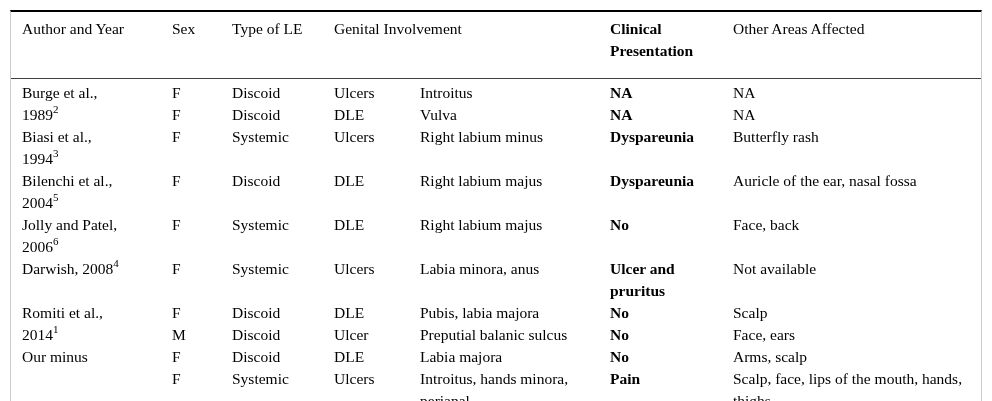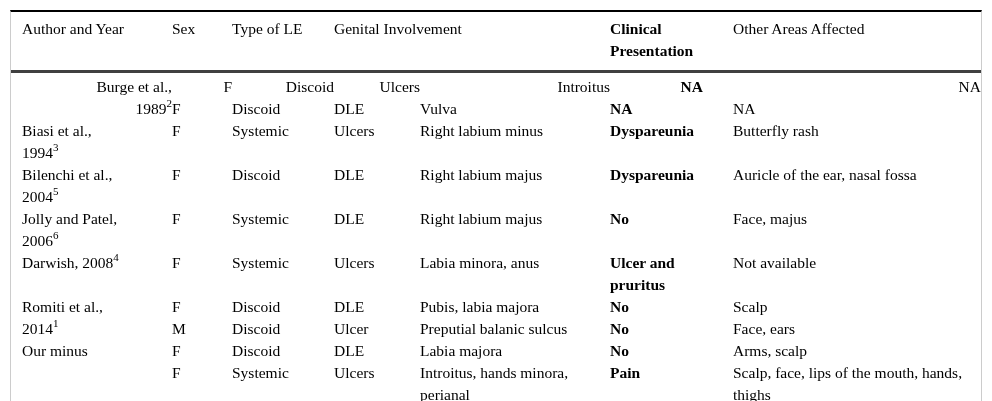"Author and Year" thead th { border-bottom: 3px solid #404040 -> 1px solid #404040; padding-bottom: 8px -> 16px }
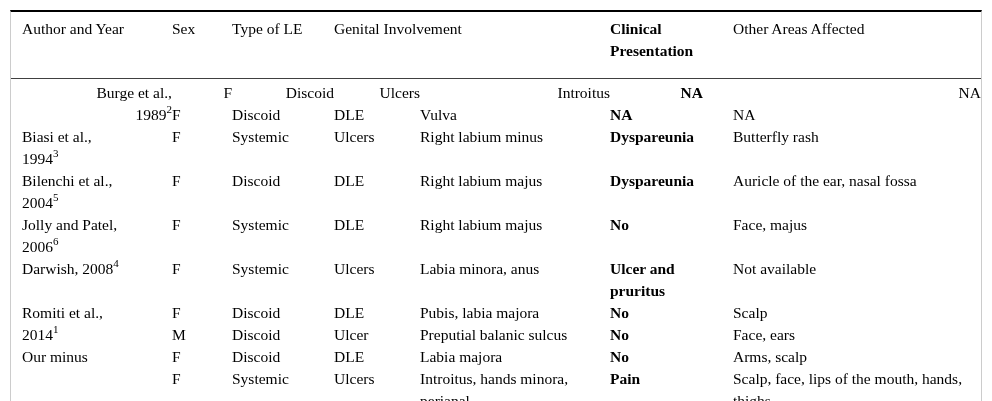"Burge et al.," tbody tr:first-child td { text-align: right -> none }
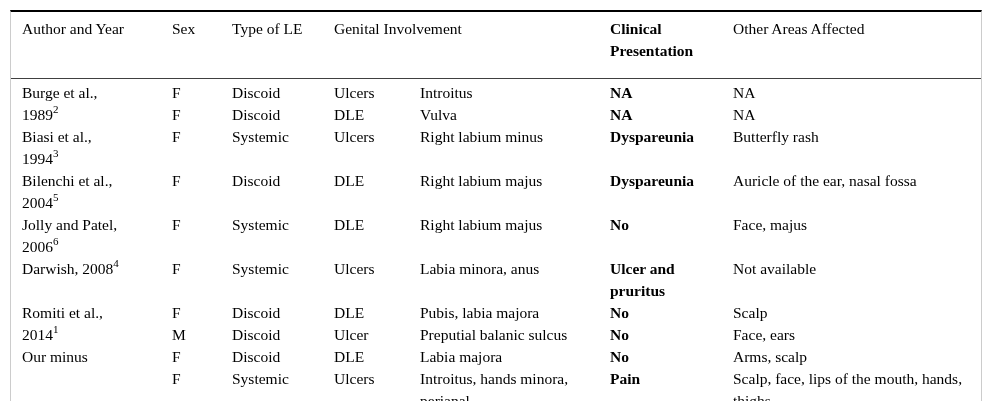"Face, majus" td { text: majus -> back }
